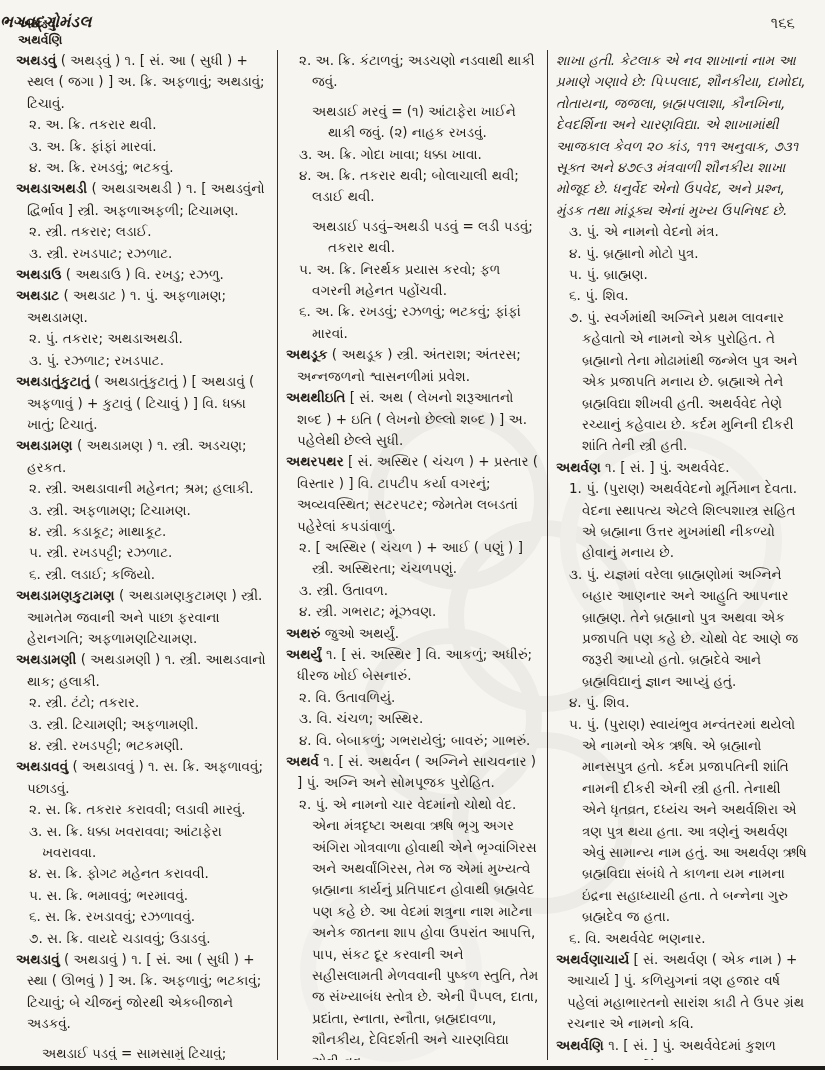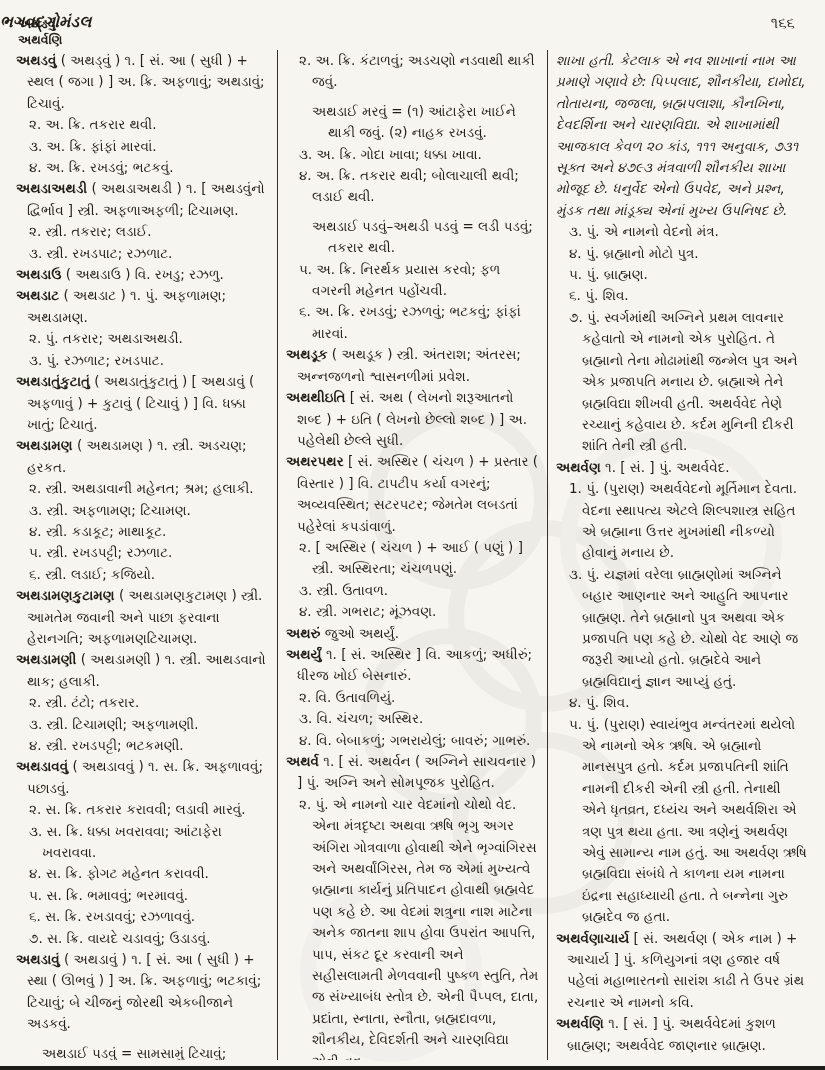"૬. વિ. અથર્વવેદ ભણનાર." p.sense { html: none -> <p>૬. વિ. અથર્વવેદ ભણનાર.</p> }
